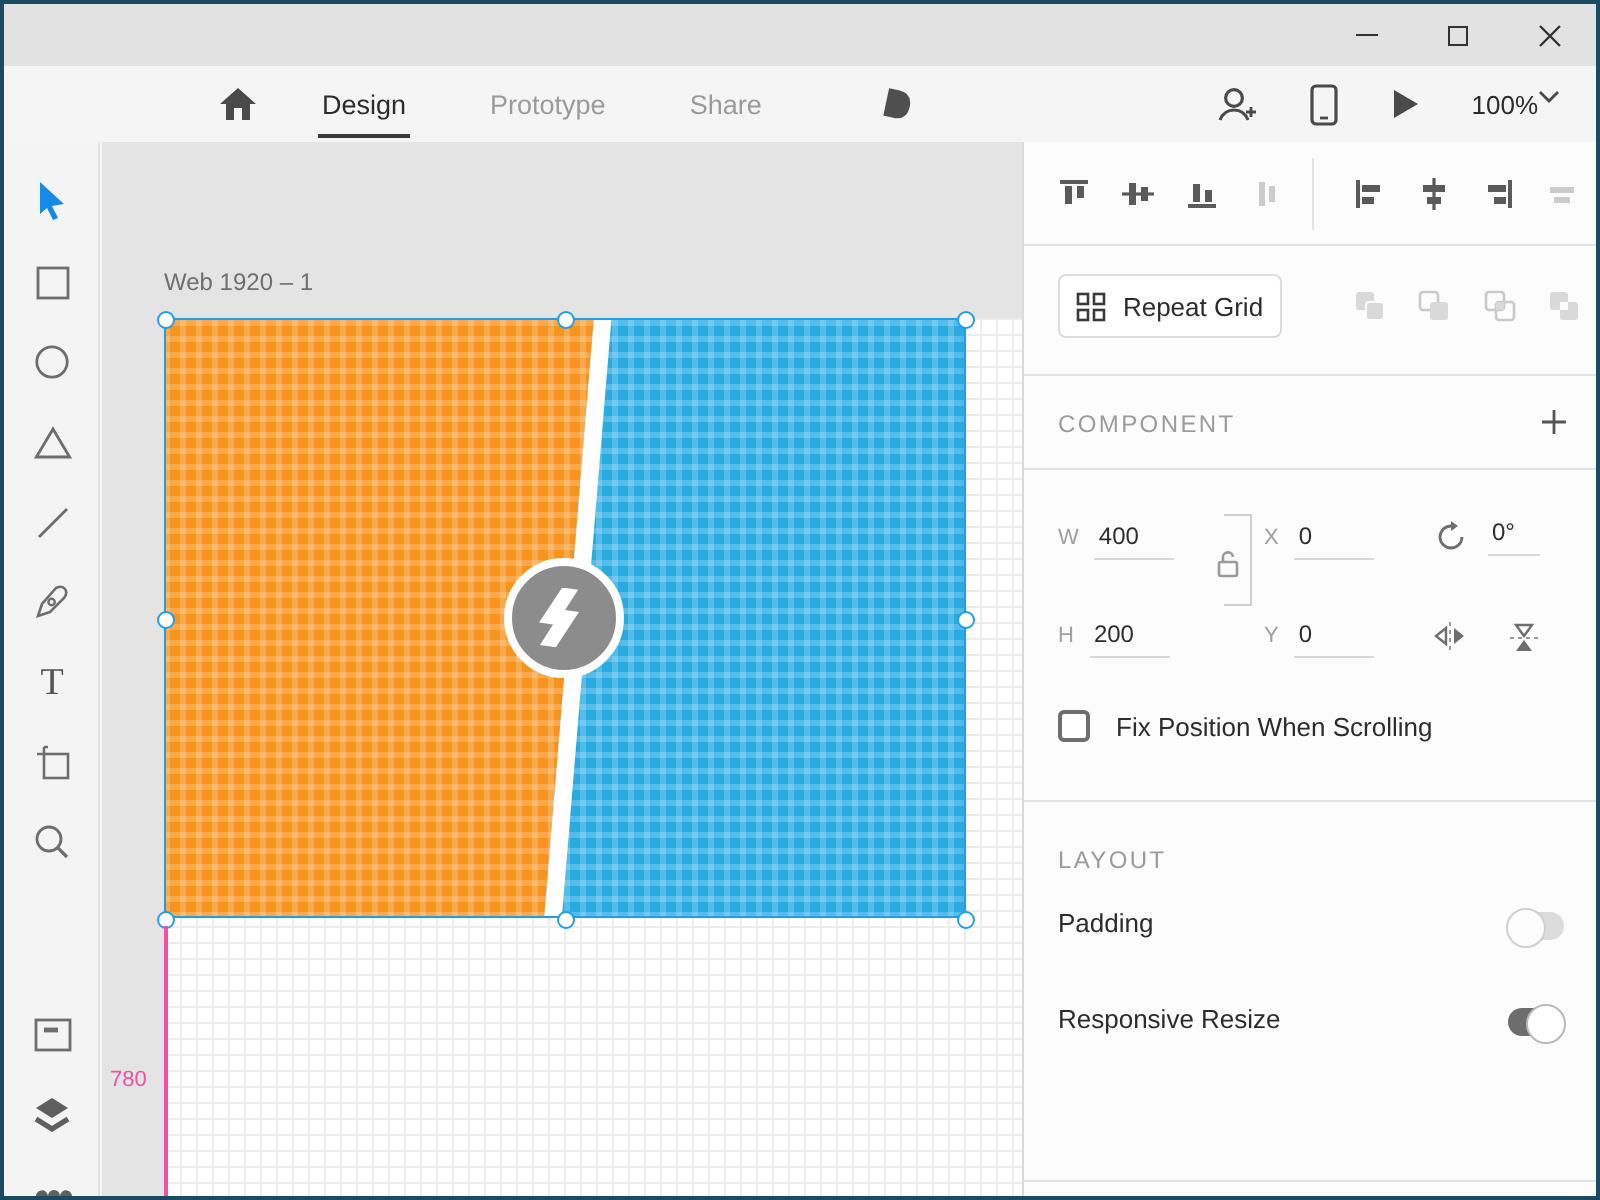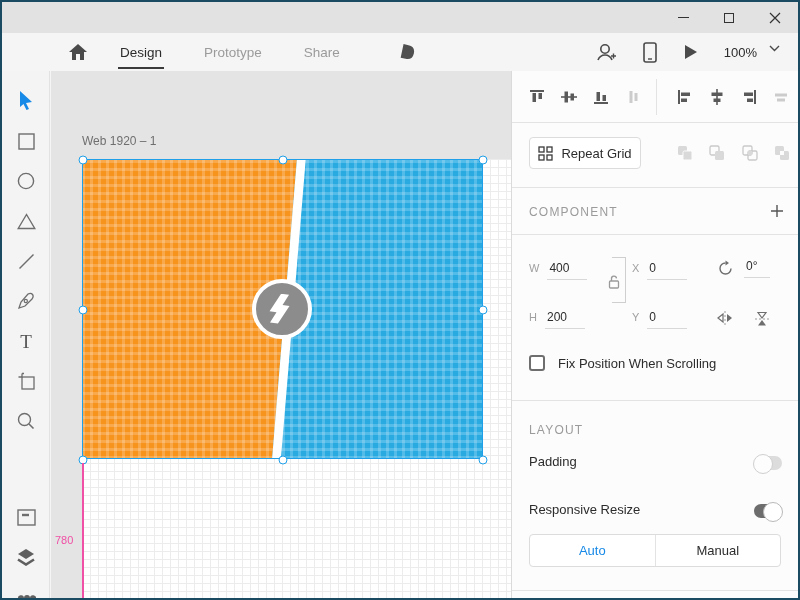"Design" .appbar { padding-left: none -> 41px }
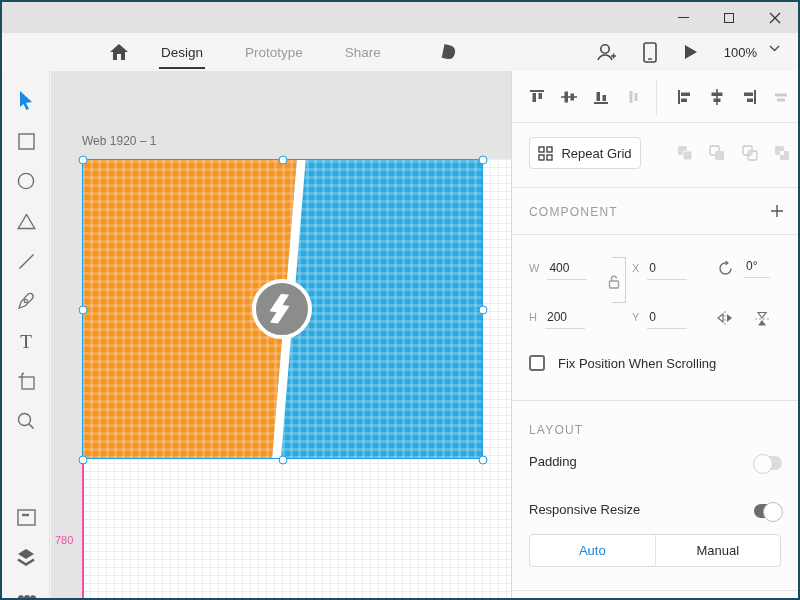"100%" .zoom-ctl { gap: 12px -> 0 }
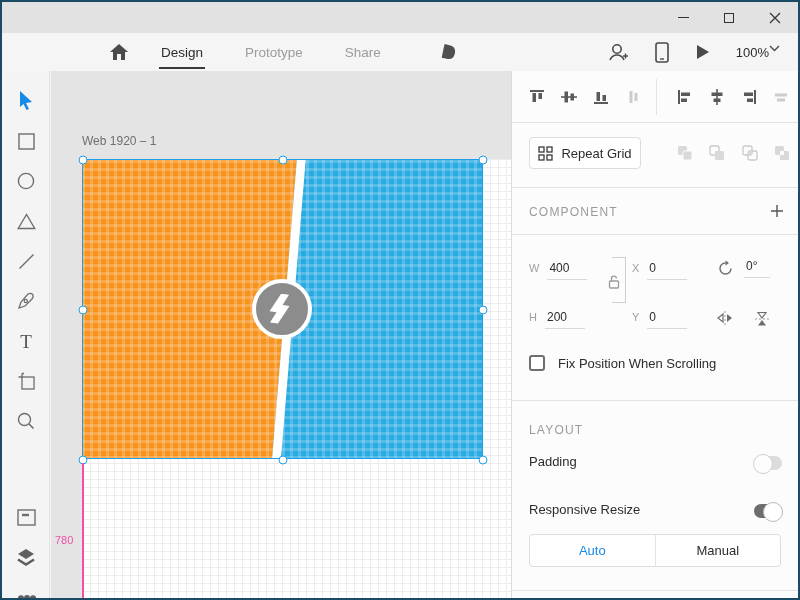"Auto" div.segmented { html: <div> <div>Auto</div> <div>Manual</div> </div> -> none }
